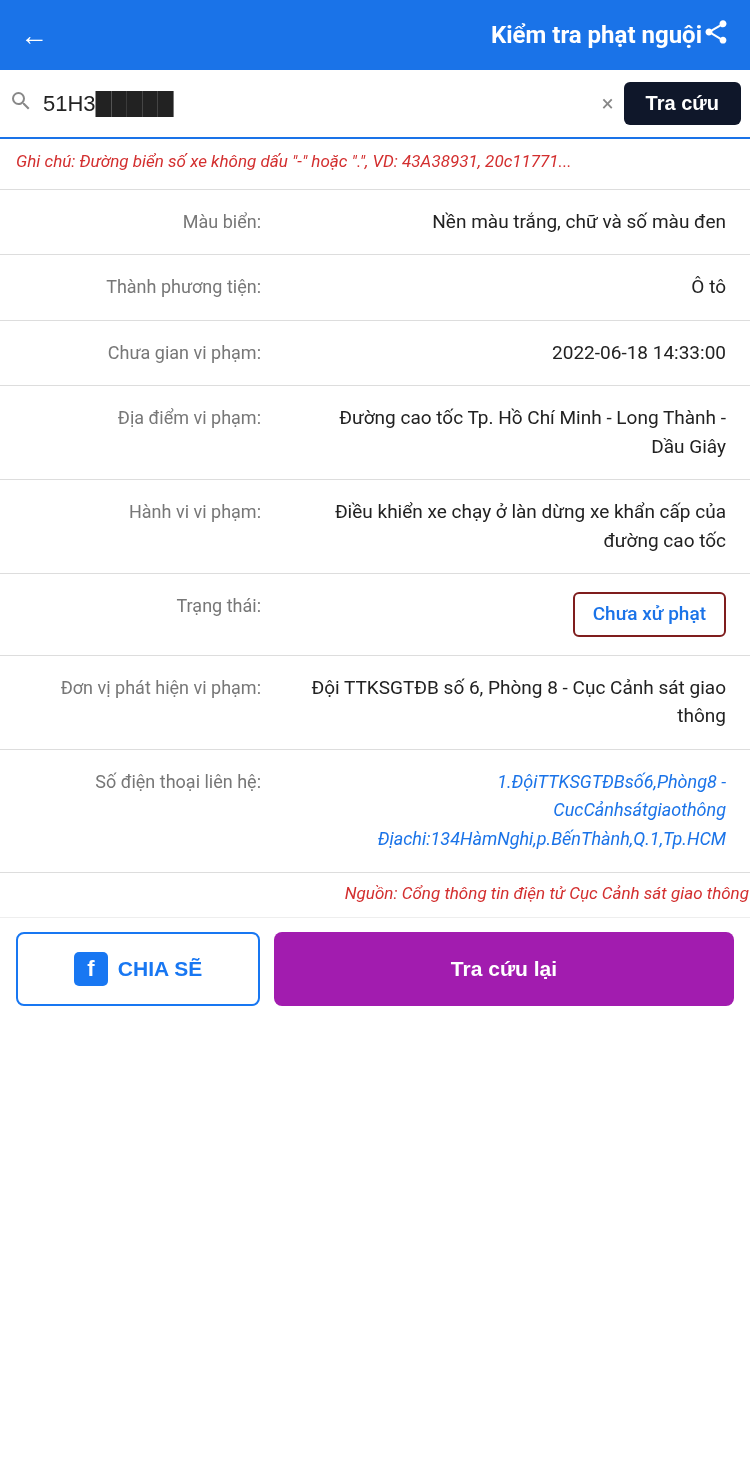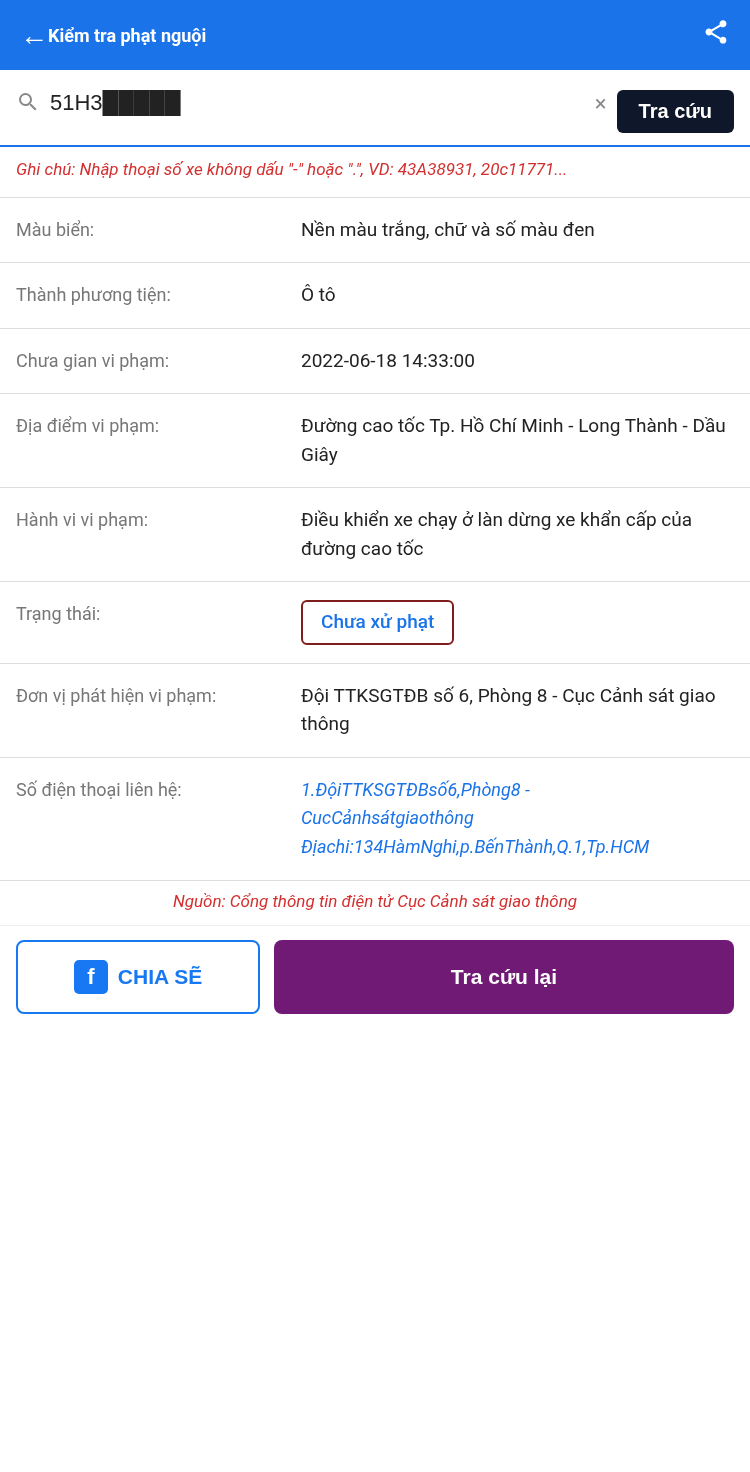"Kiểm tra phạt nguội" .header-title { font-size: 18px -> 24px; text-align: left -> right }
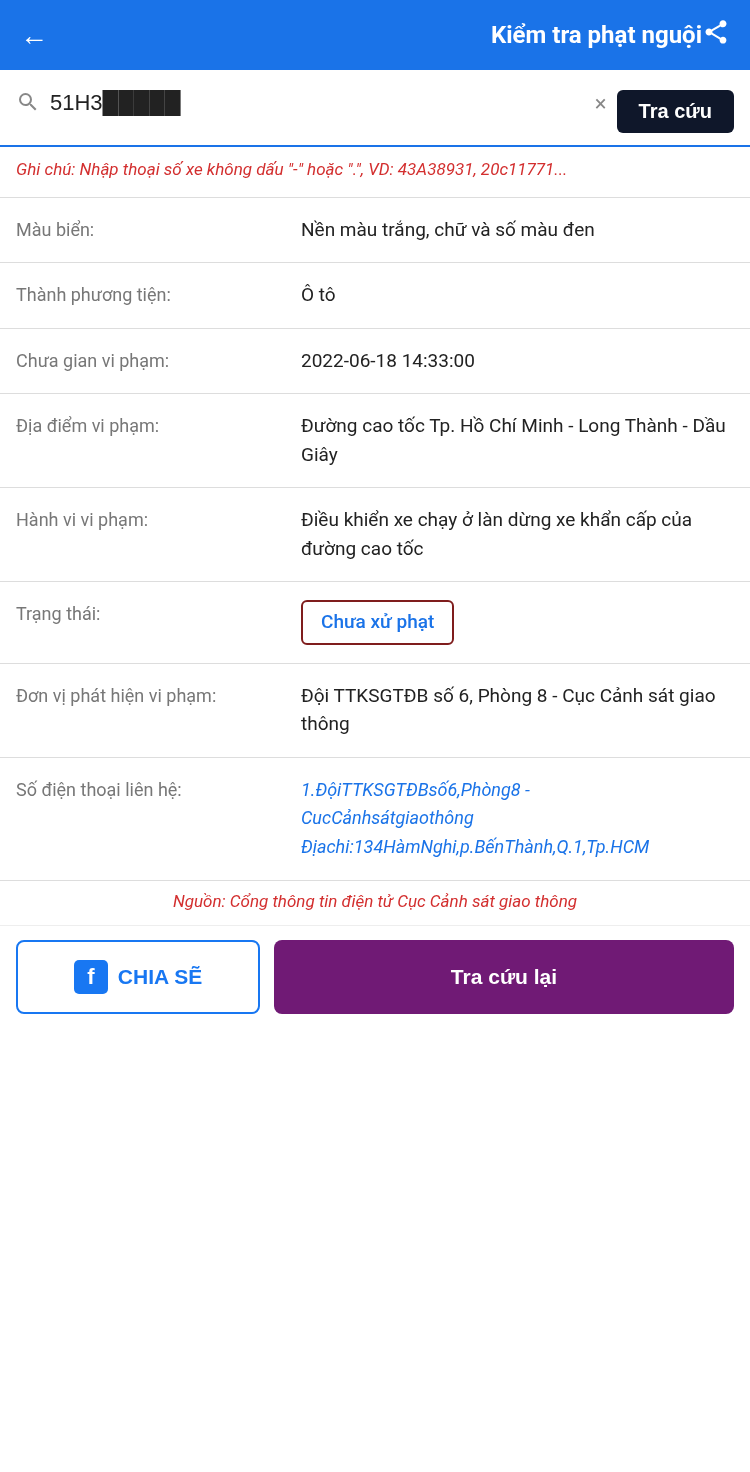"51H3█████" .search-container { align-items: flex-start -> center; margin-top: 8px -> none; padding: 12px 16px -> 12px 9px }
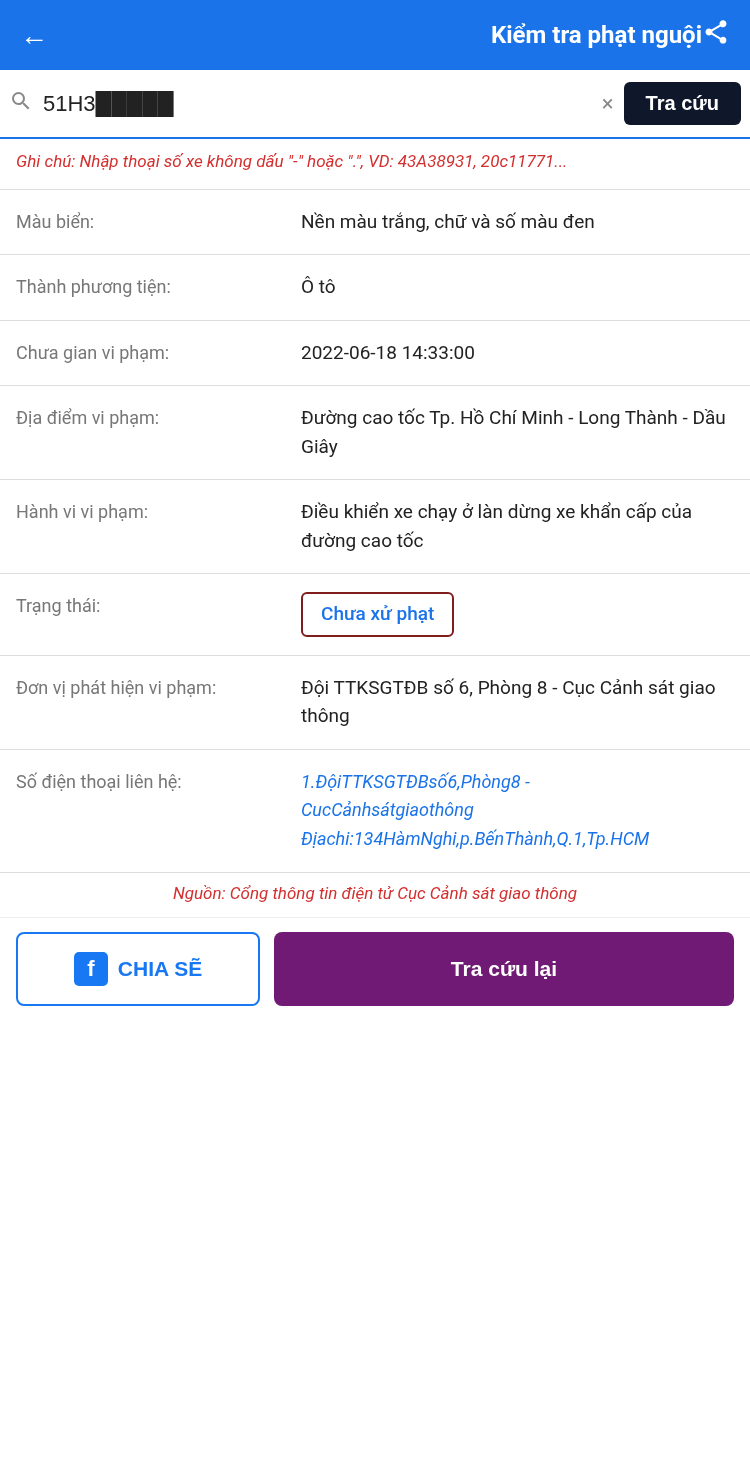"Ghi chú: Nhập thoại số" div.note { text: Nhập thoại -> Đường biển }
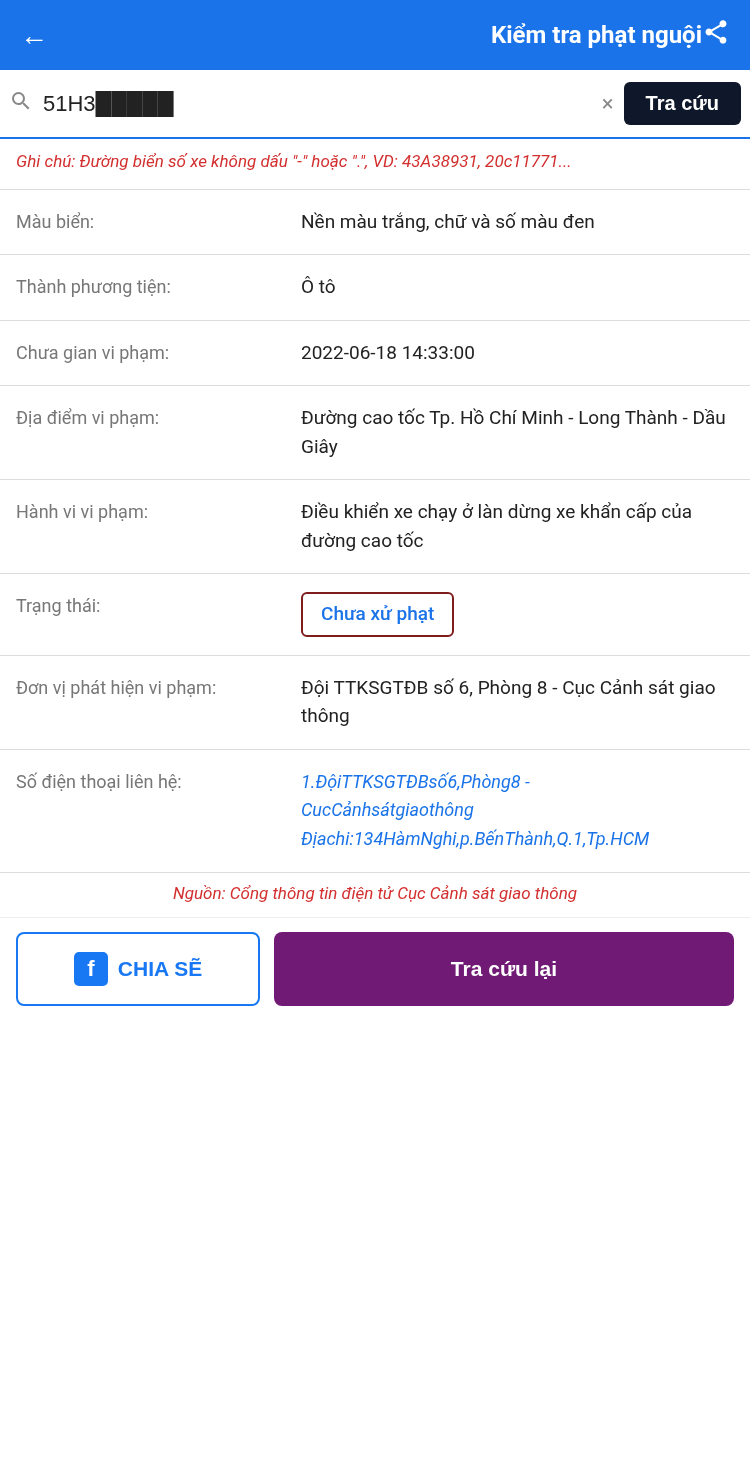"Màu biển:" .info-table td { padding: 18px 16px -> 18px 24px; text-align: none -> right }
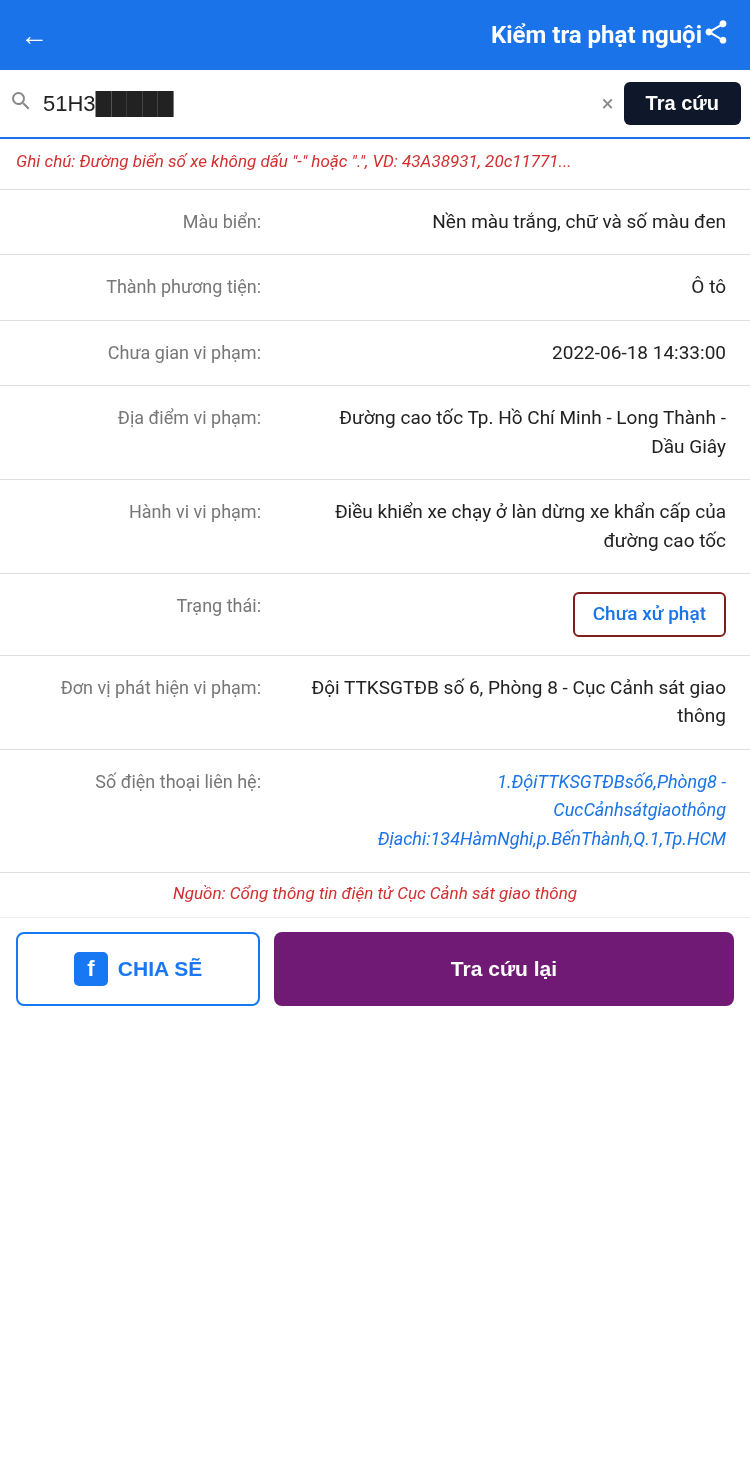"Nguồn: Cổng thông tin điện" .source-note { padding: 10px 24px 14px -> 10px 1px 14px; text-align: center -> right }
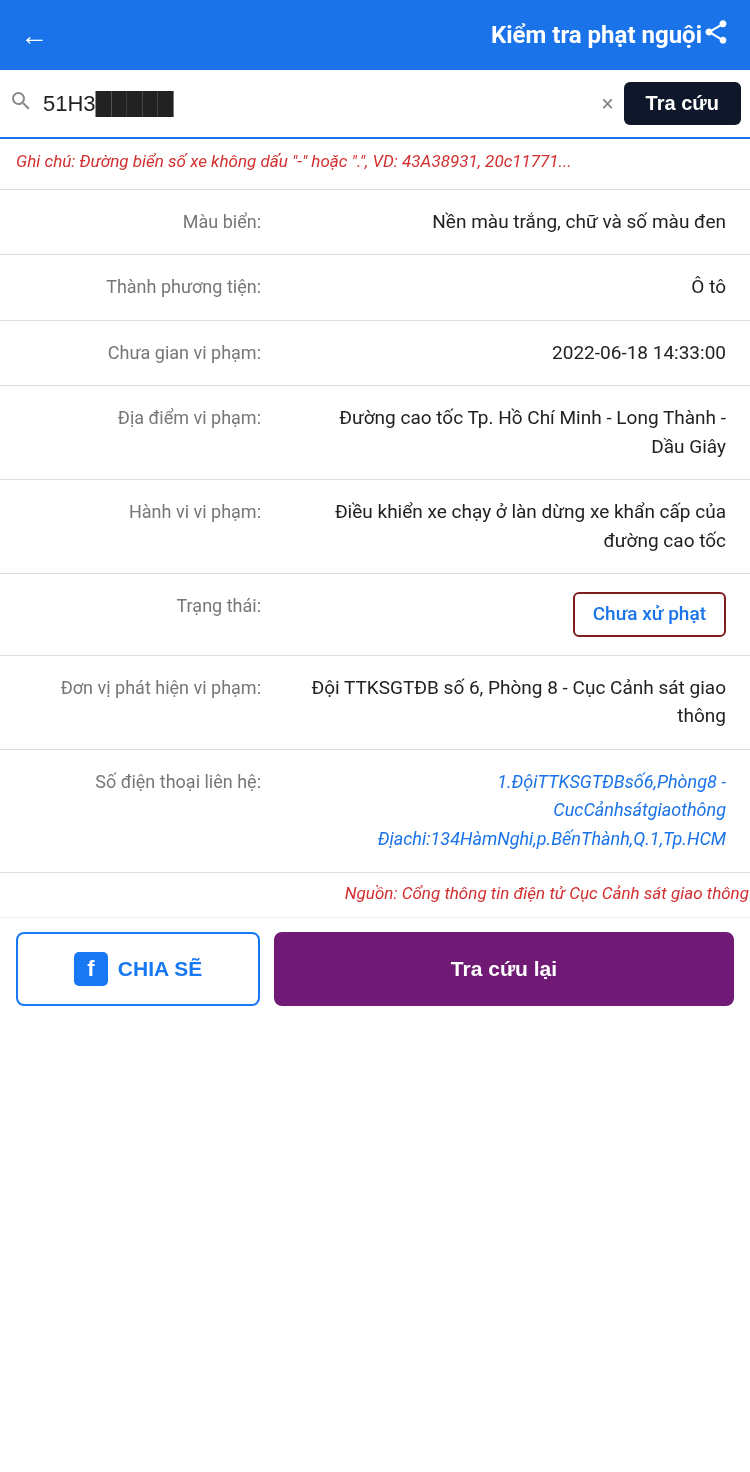"Tra cứu lại" .btn-retry { background: #701a75 -> #a21caf }
